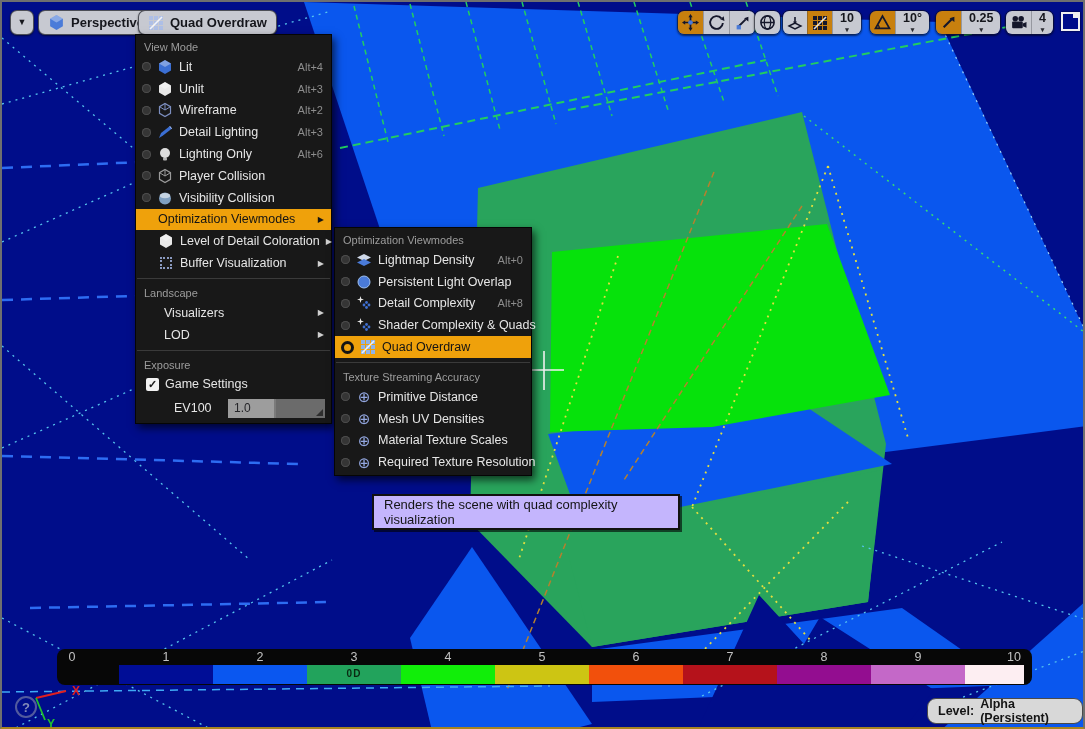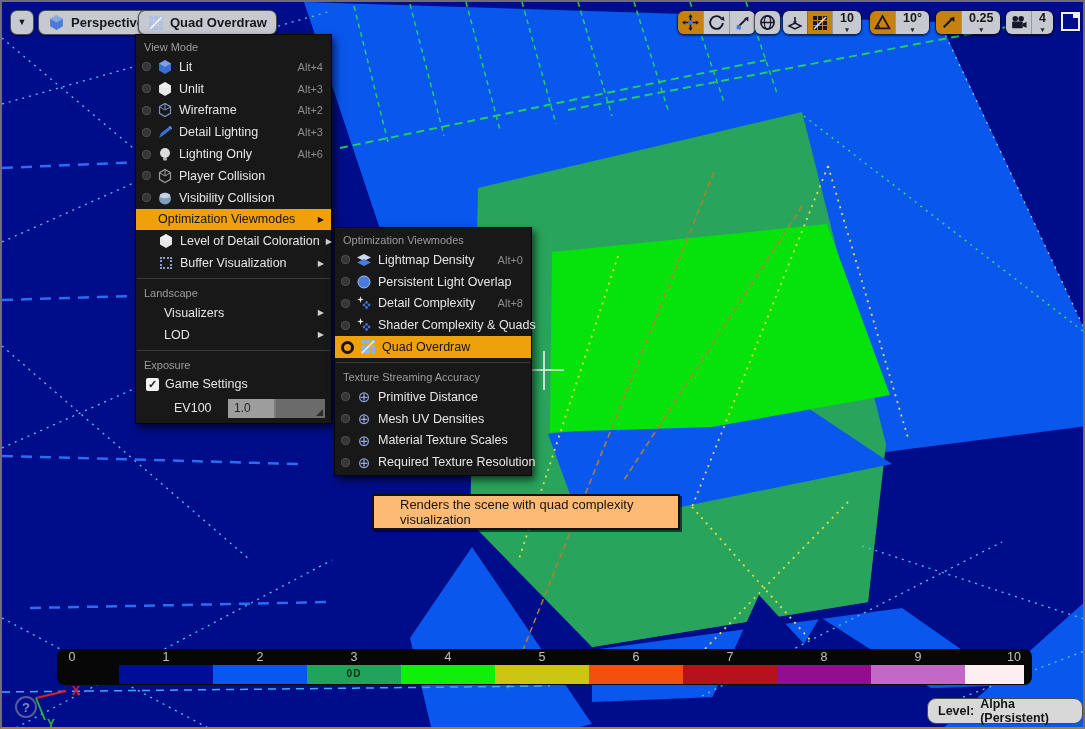"Renders the scene with quad" .tooltip { background: #fdba74 -> #c4b5fd; padding-left: 26px -> 10px }
